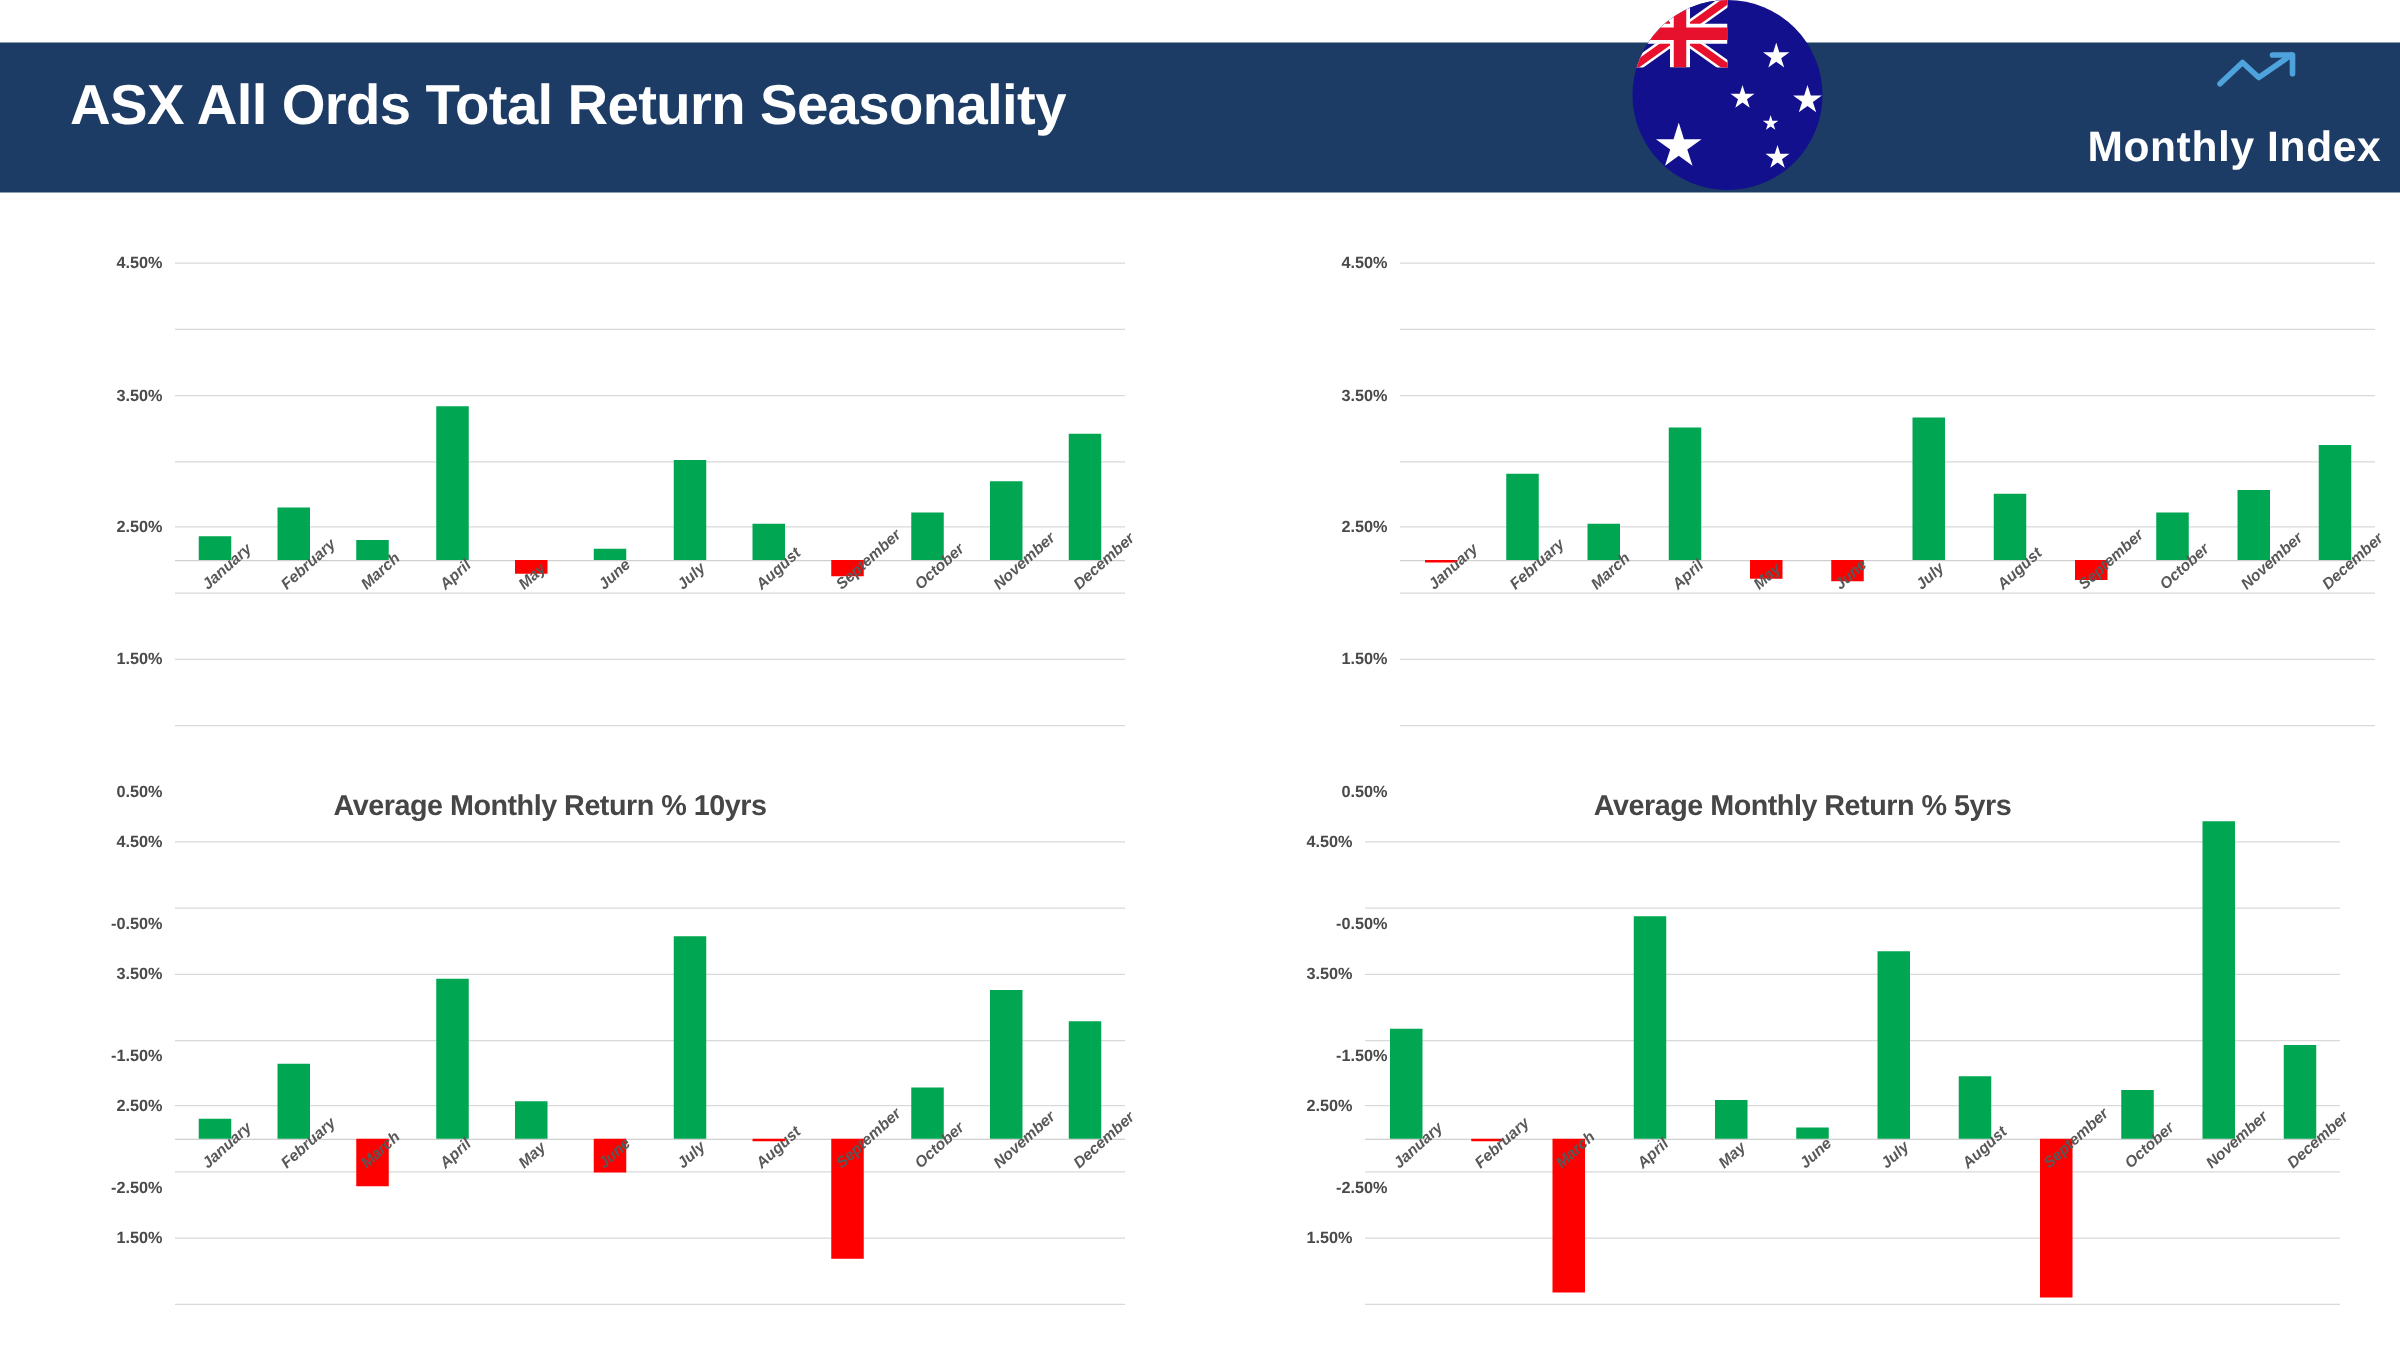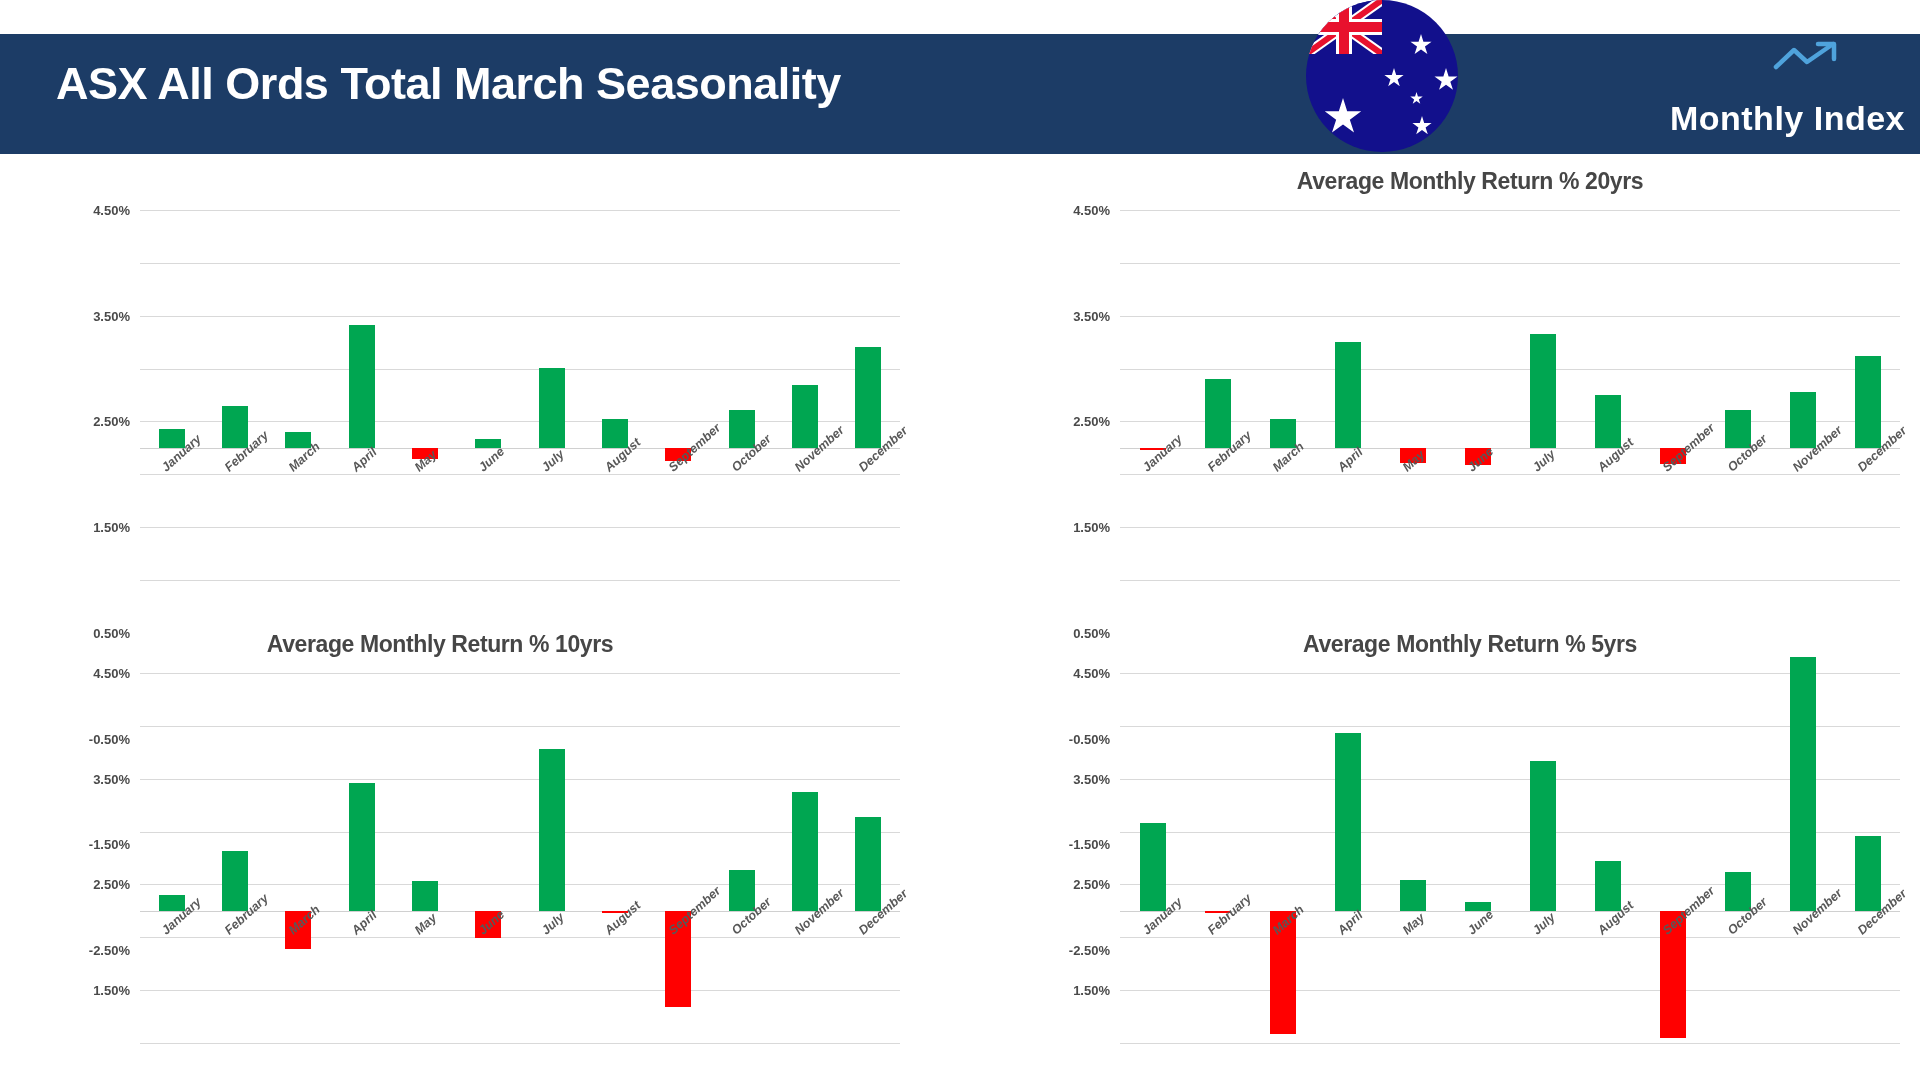"ASX All Ords Total March" div.header-title { text: March -> Return }
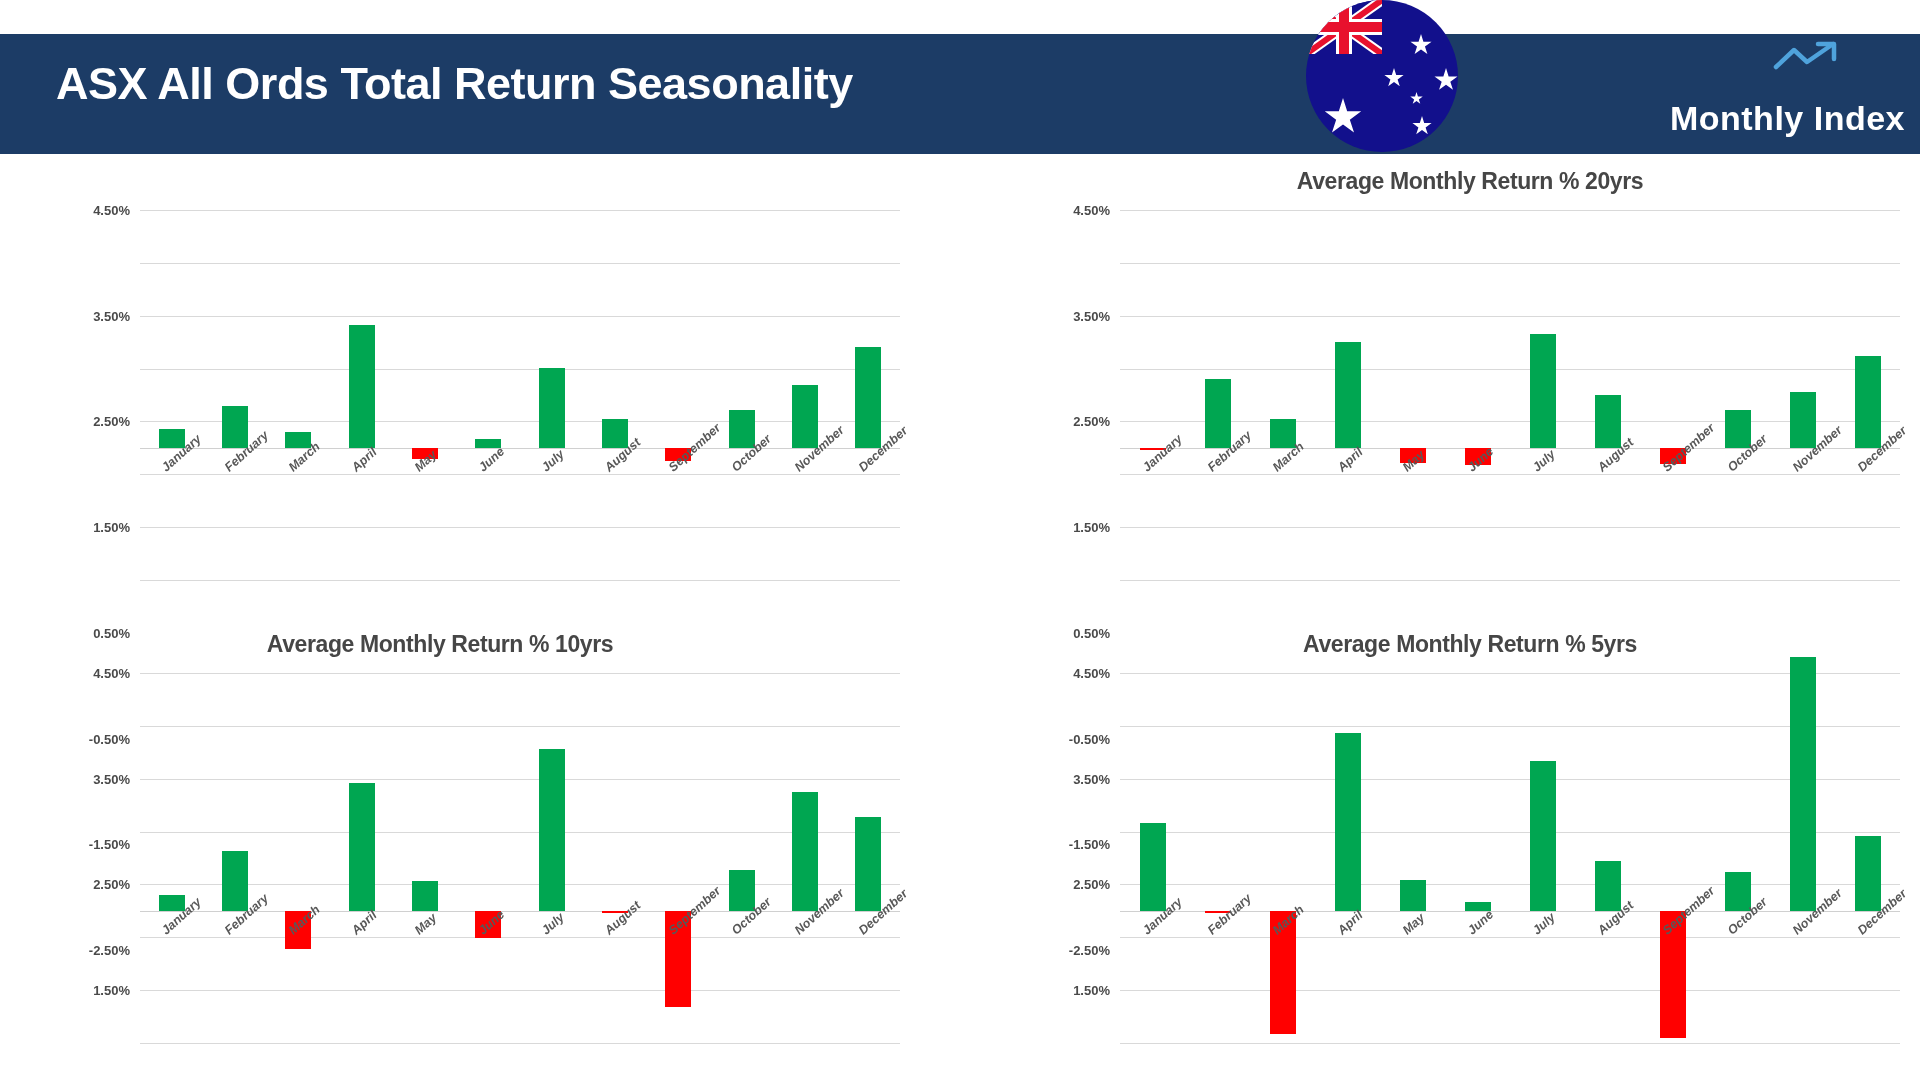"Average Monthly Return % 20yrs" div.chart-title { html: <div>Average Monthly Return % 20yrs</div> -> none }
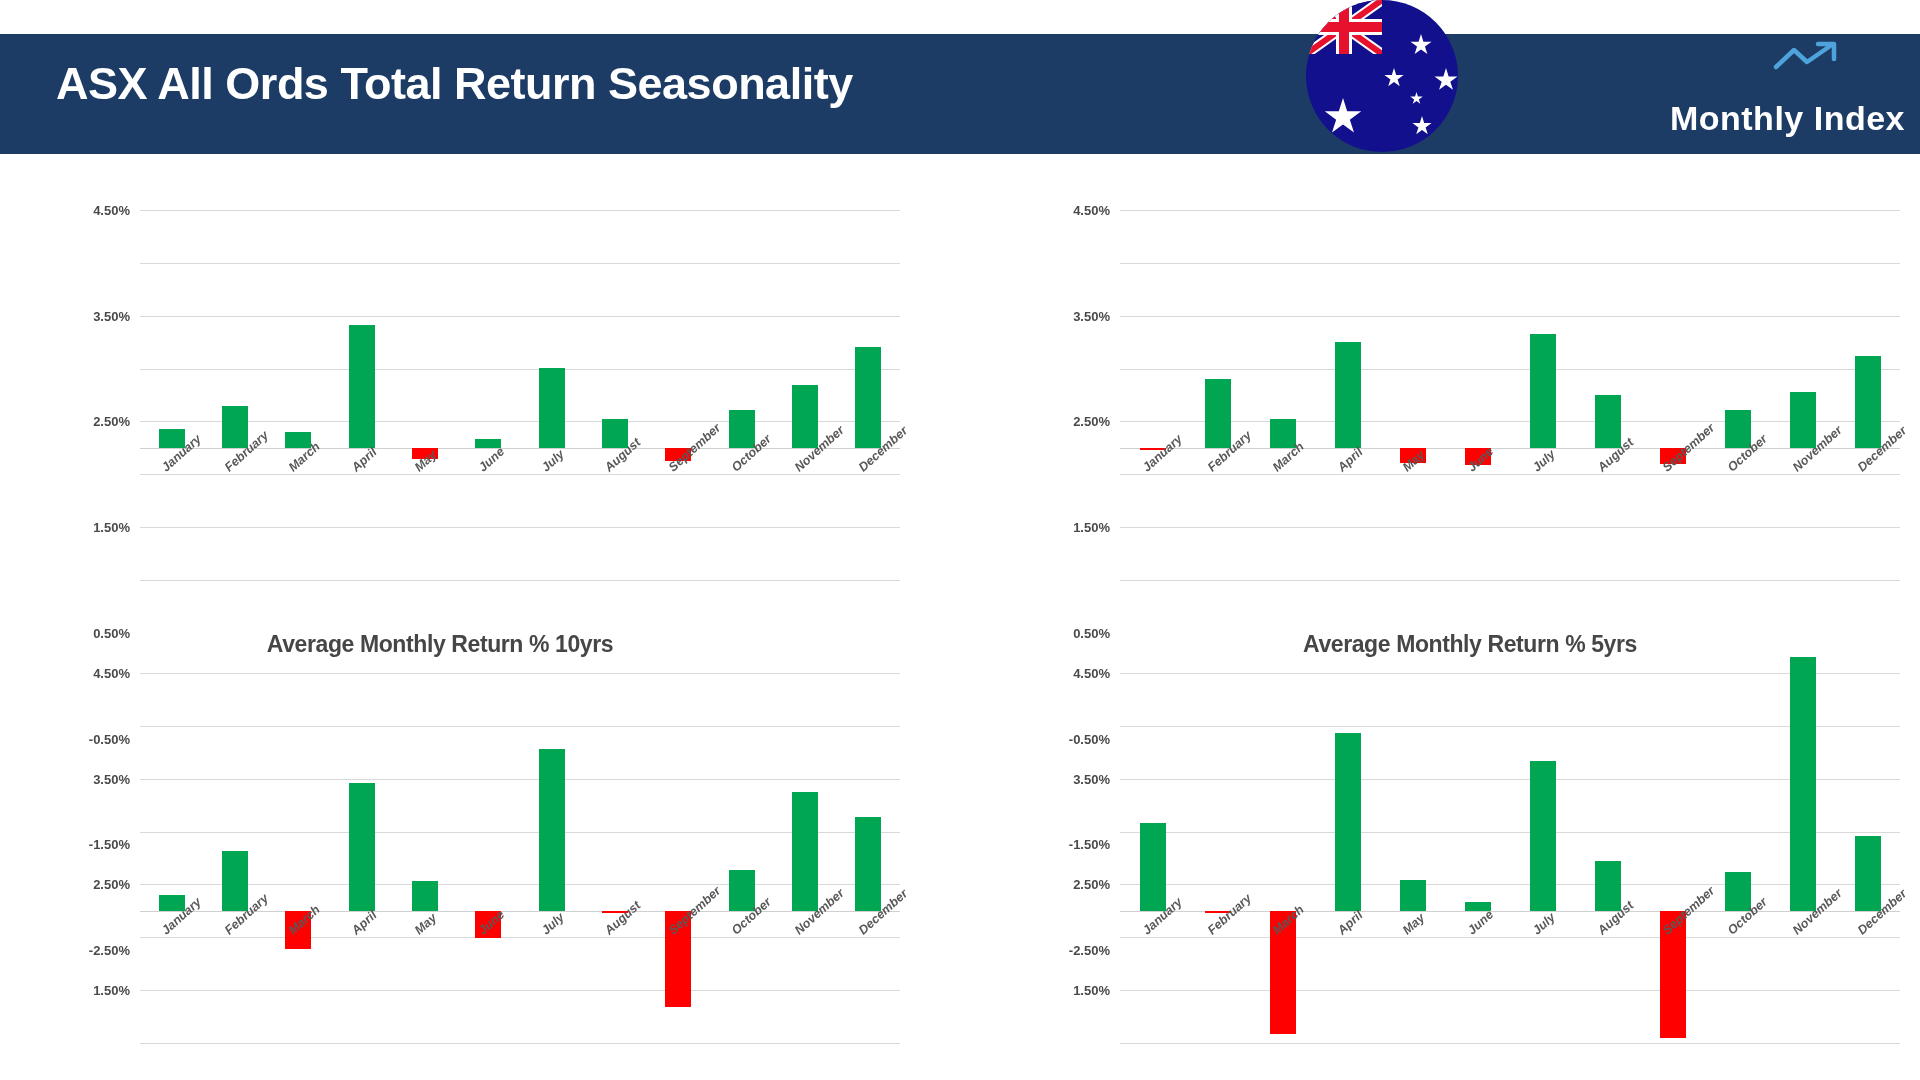"Average Monthly Return % 5yrs" .cell-br { left: 960px -> 932px }
